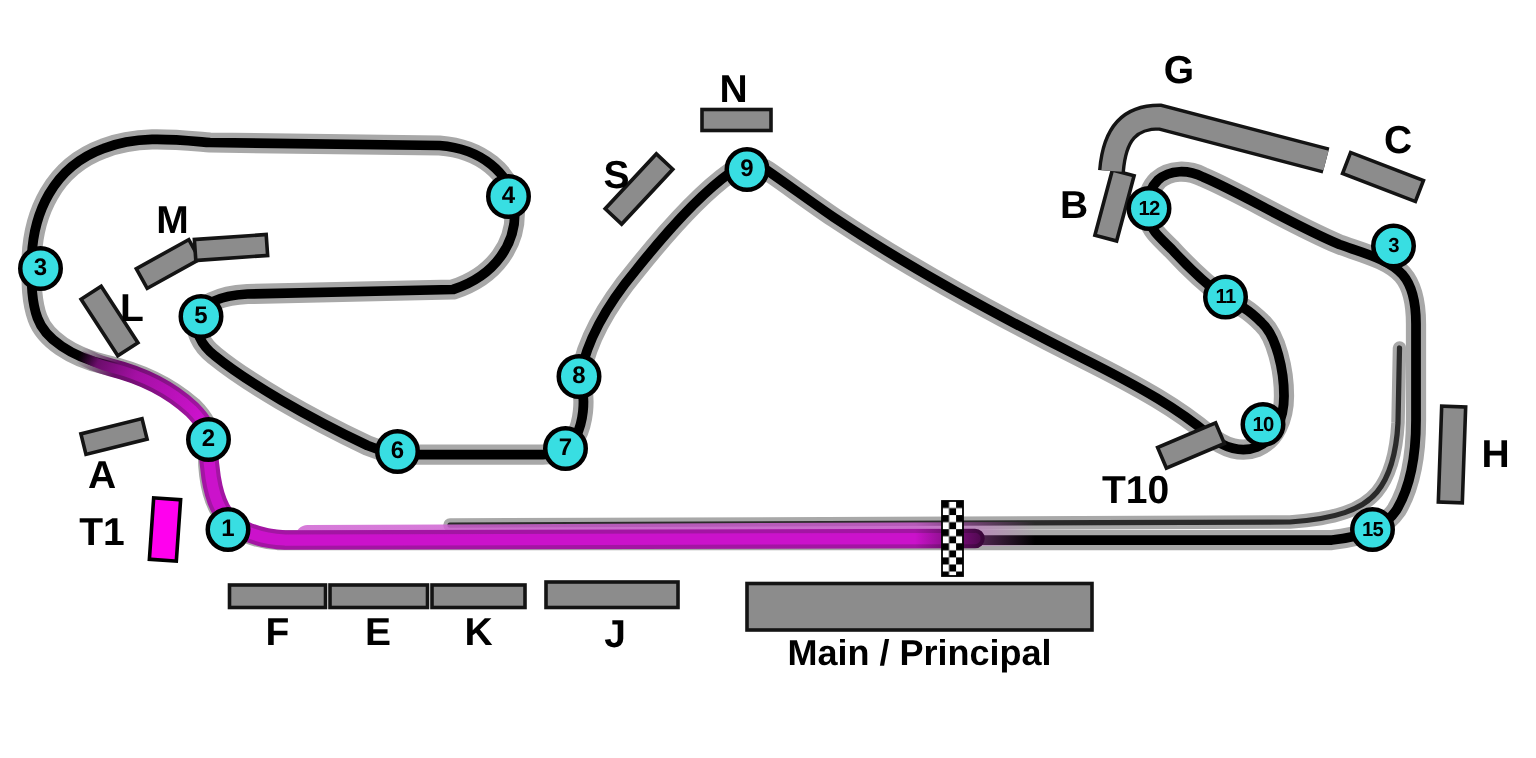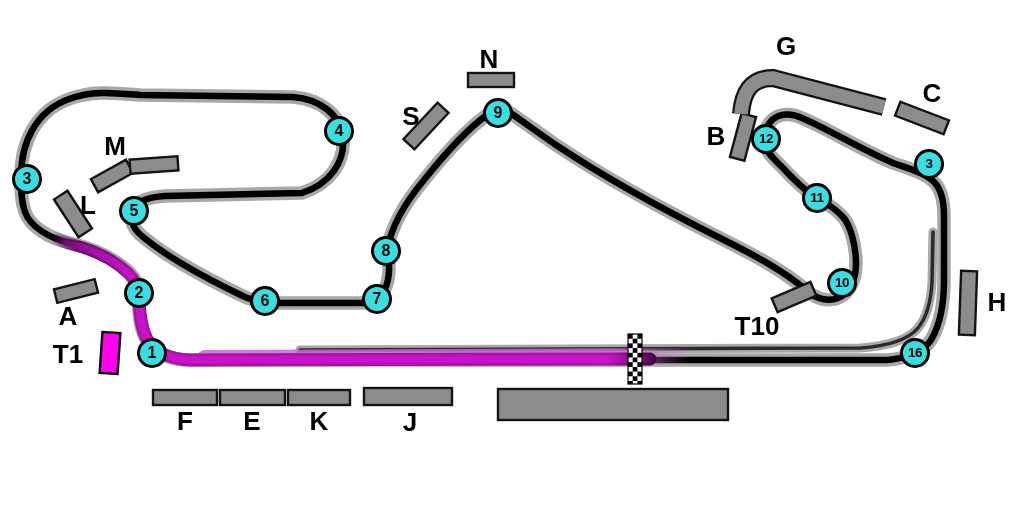"16" div.marker { text: 16 -> 15 }
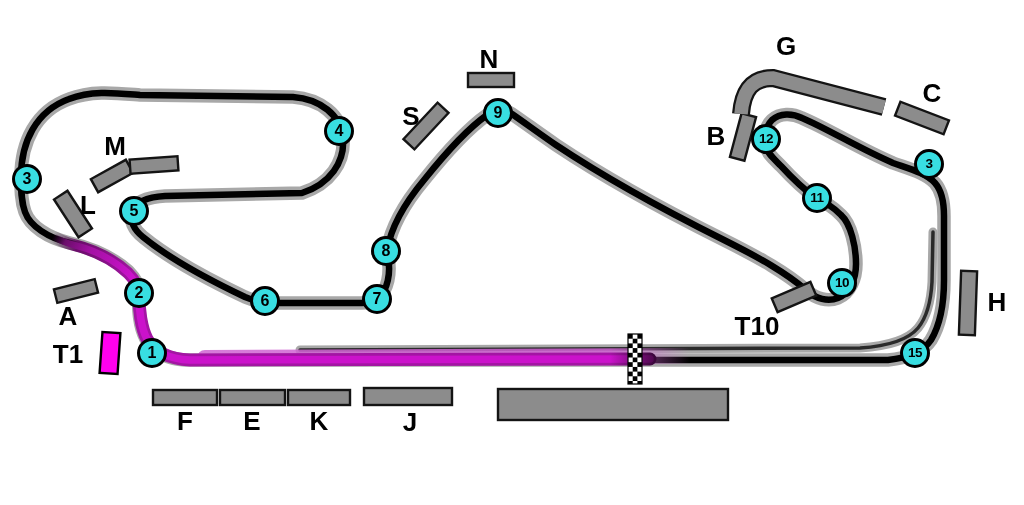"Main / Principal" div.lbl { html: none -> <div>Main / Principal</div> }
